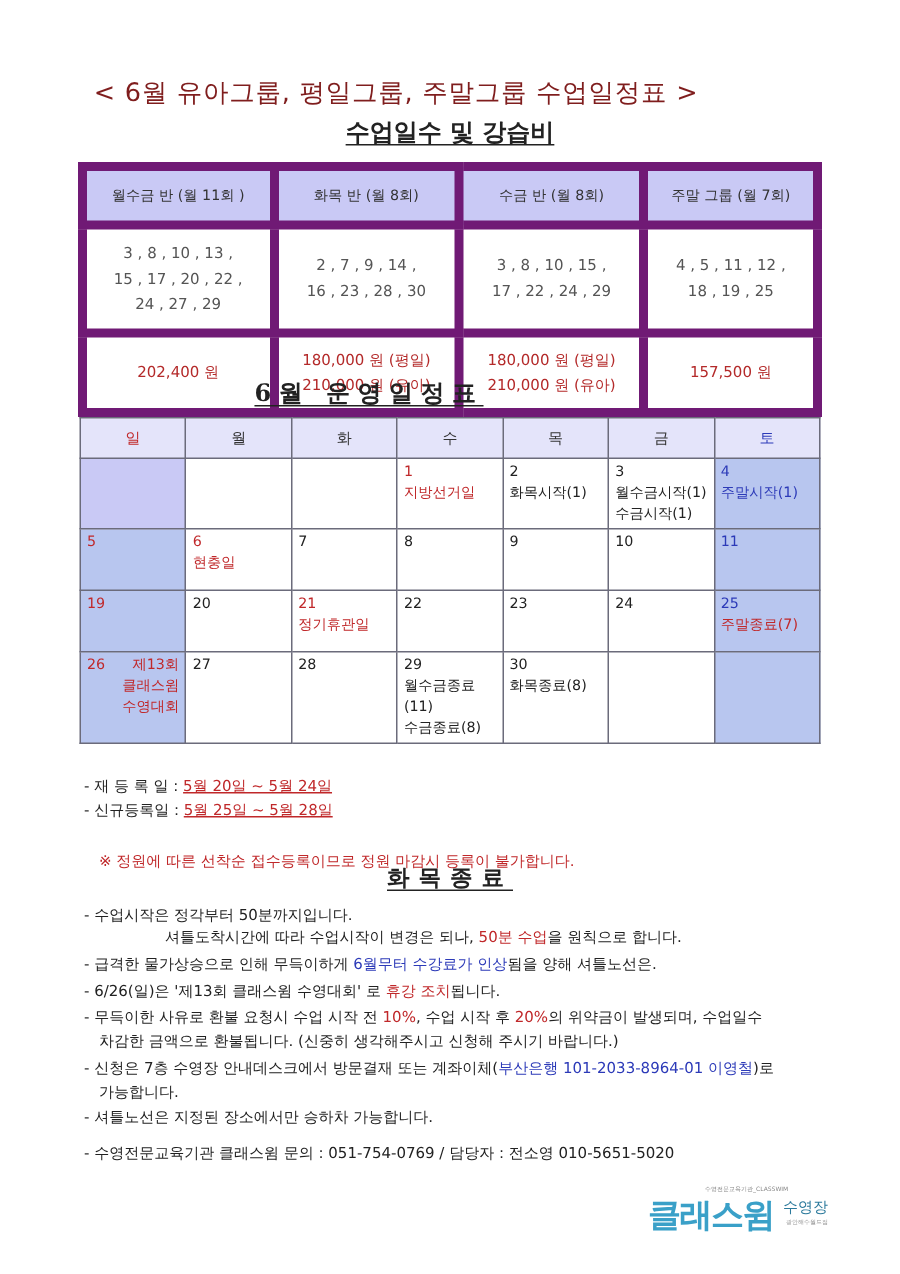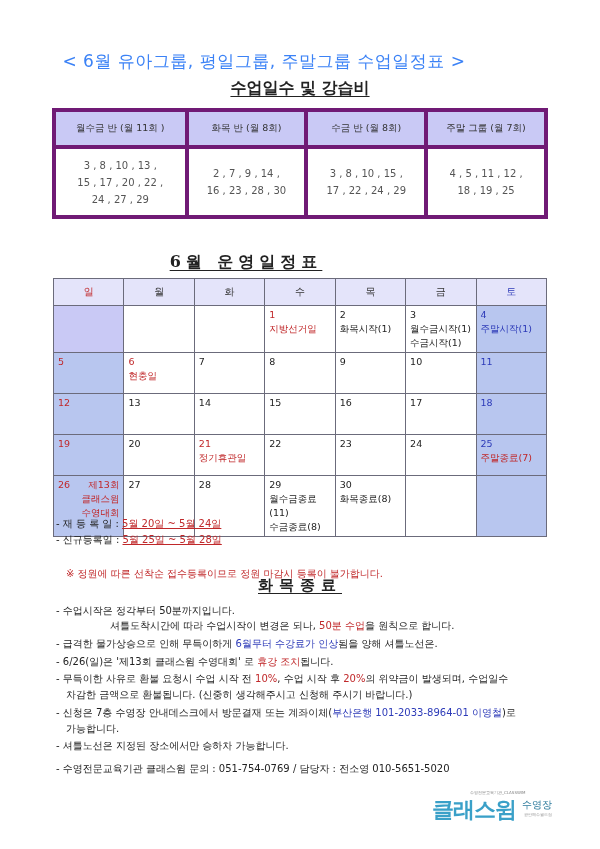"< 6월 유아그룹, 평일그룹, 주말그룹" .title { color: #3b82f6 -> #7f1d1d }
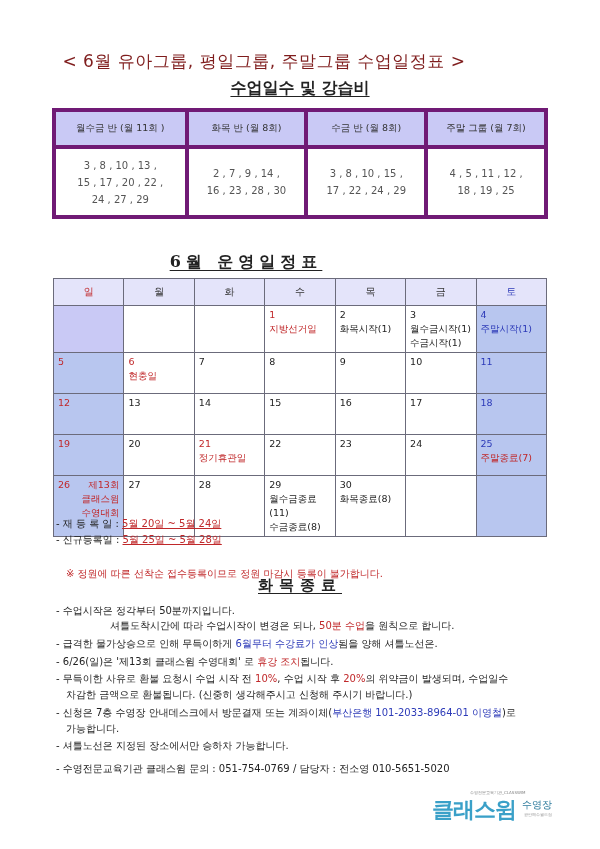"월수금 반 (월 11회 )" .fee-table td, .fee-table th { border: 4px solid #701a75 -> 6px solid #701a75 }
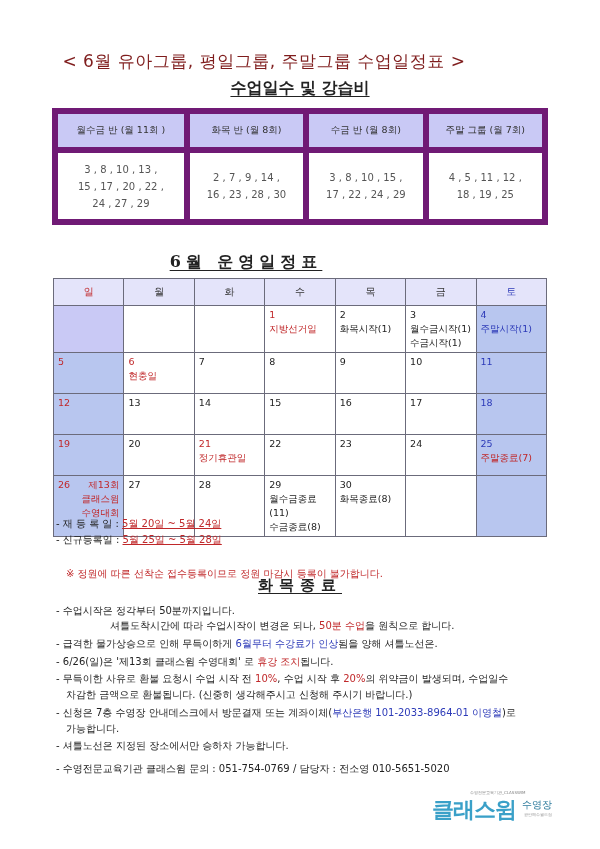"202,400 원" tr.price { html: none -> <tr> <td> <div>202,400 원</div> </td> <td> <div>180,000 원 (평일)</div> <div>210,000 원 (유아)</div> </td> <td> <div>180,000 원 (평일)</div> <div>210,000 원 (유아)</div> </td> <td> <div>157,500 원</div> </td> </tr> }
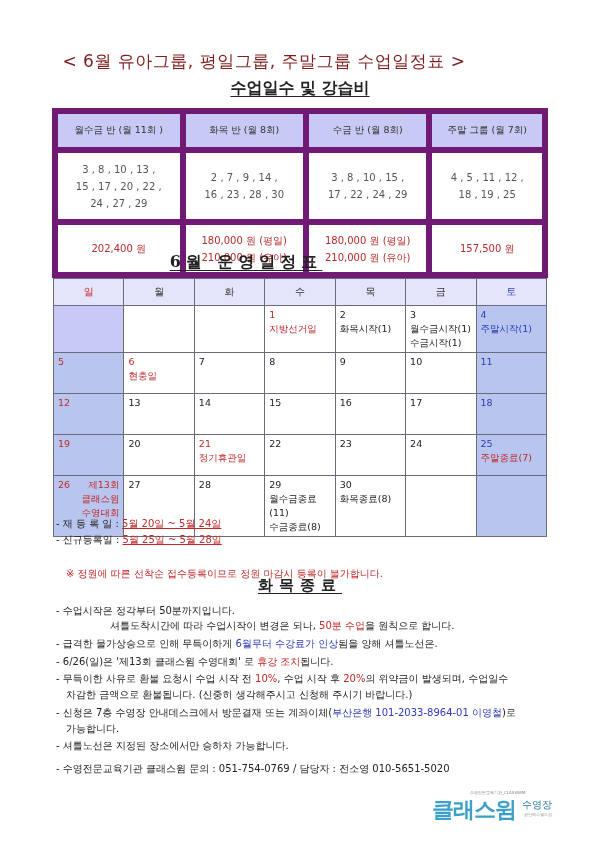"12" tr { html: <tr> <td> <span>12</span> </td> <td> <span>13</span> </td> <td> <span>14</span> </td> <td> <span>15</span> </td> <td> <span>16</span> </td> <td> <span>17</span> </td> <td> <span>18</span> </td> </tr> -> none }
